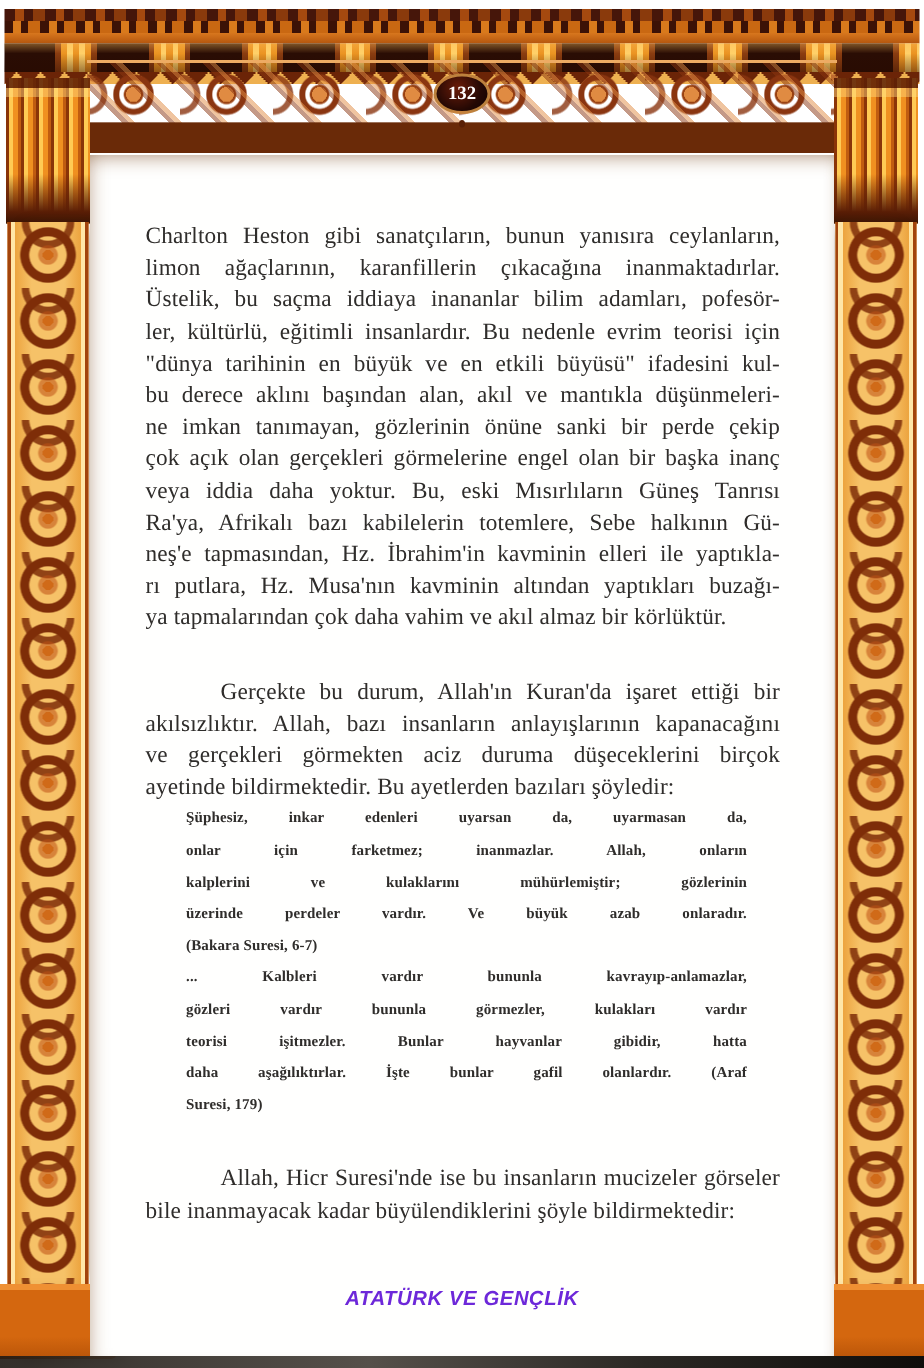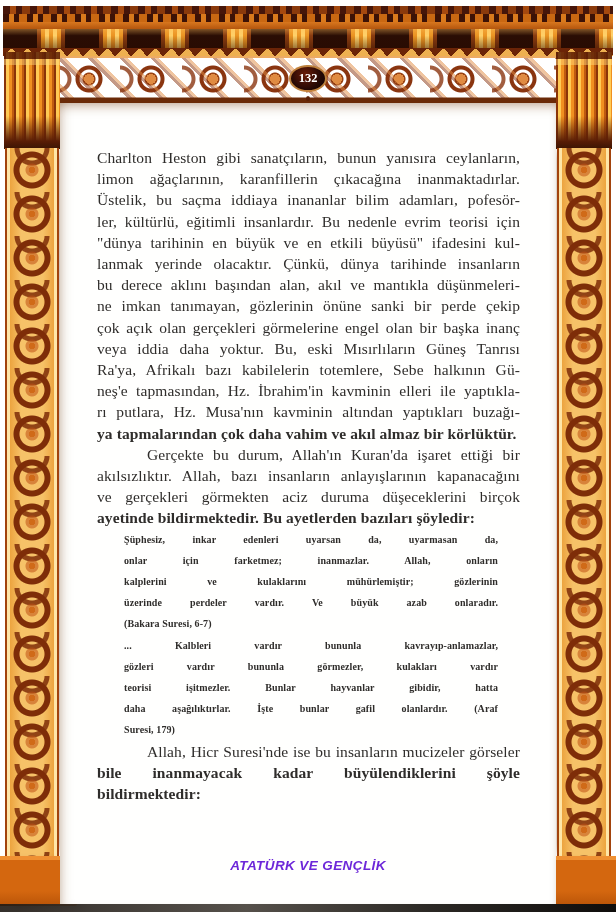"132" .frieze { height: 47px -> 62px; top: 56px -> 40px }
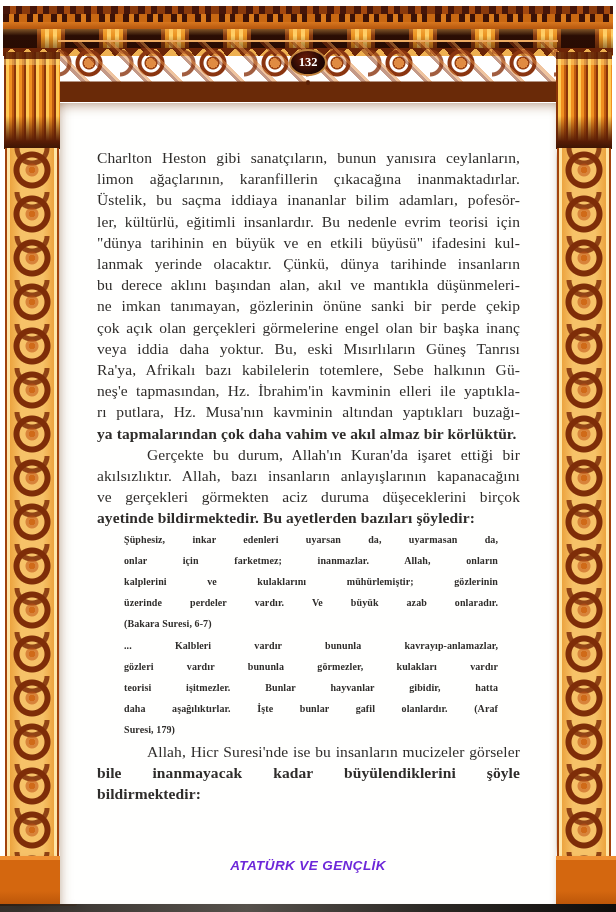"lanmak yerinde olacaktır. Çünkü, dünya" div.tline { html: <div>lanmak yerinde olacaktır. Çünkü, dünya tarihinde insanların</div> -> none }
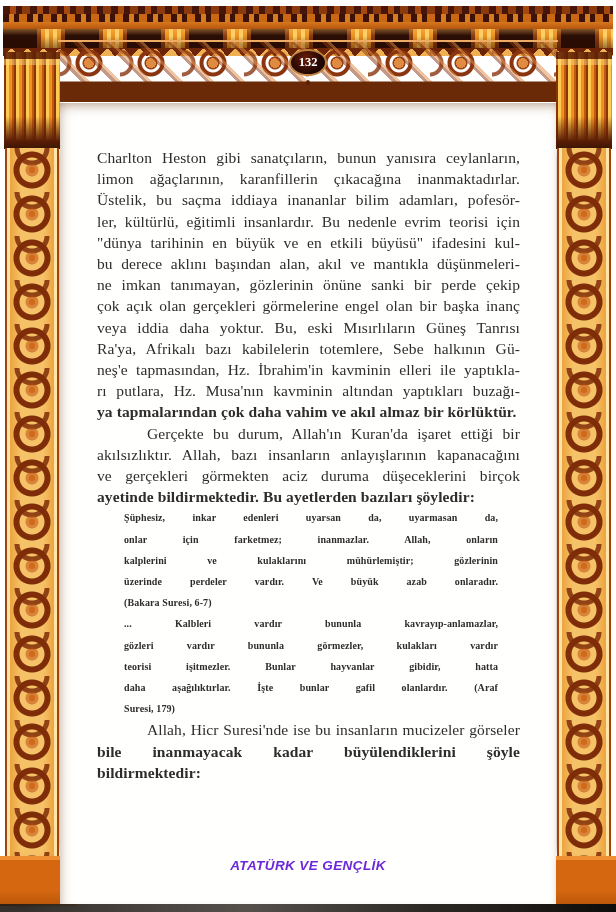"ya tapmalarından çok daha vahim" .para .tline:last-child { font-weight: bold -> none }
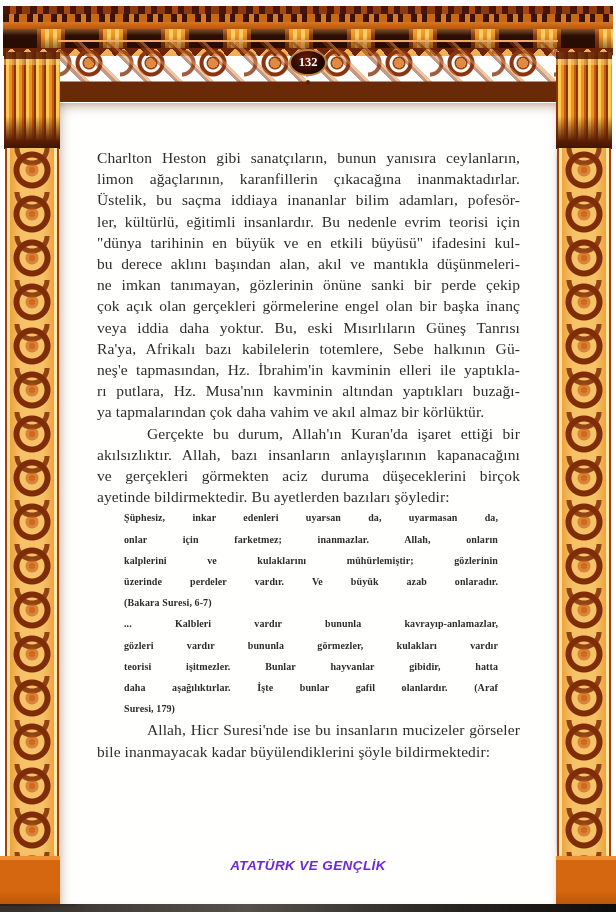"Gerçekte bu durum, Allah'ın Kuran'da" .para.body:not(:first-child) { margin-top: 0 -> 28px }
